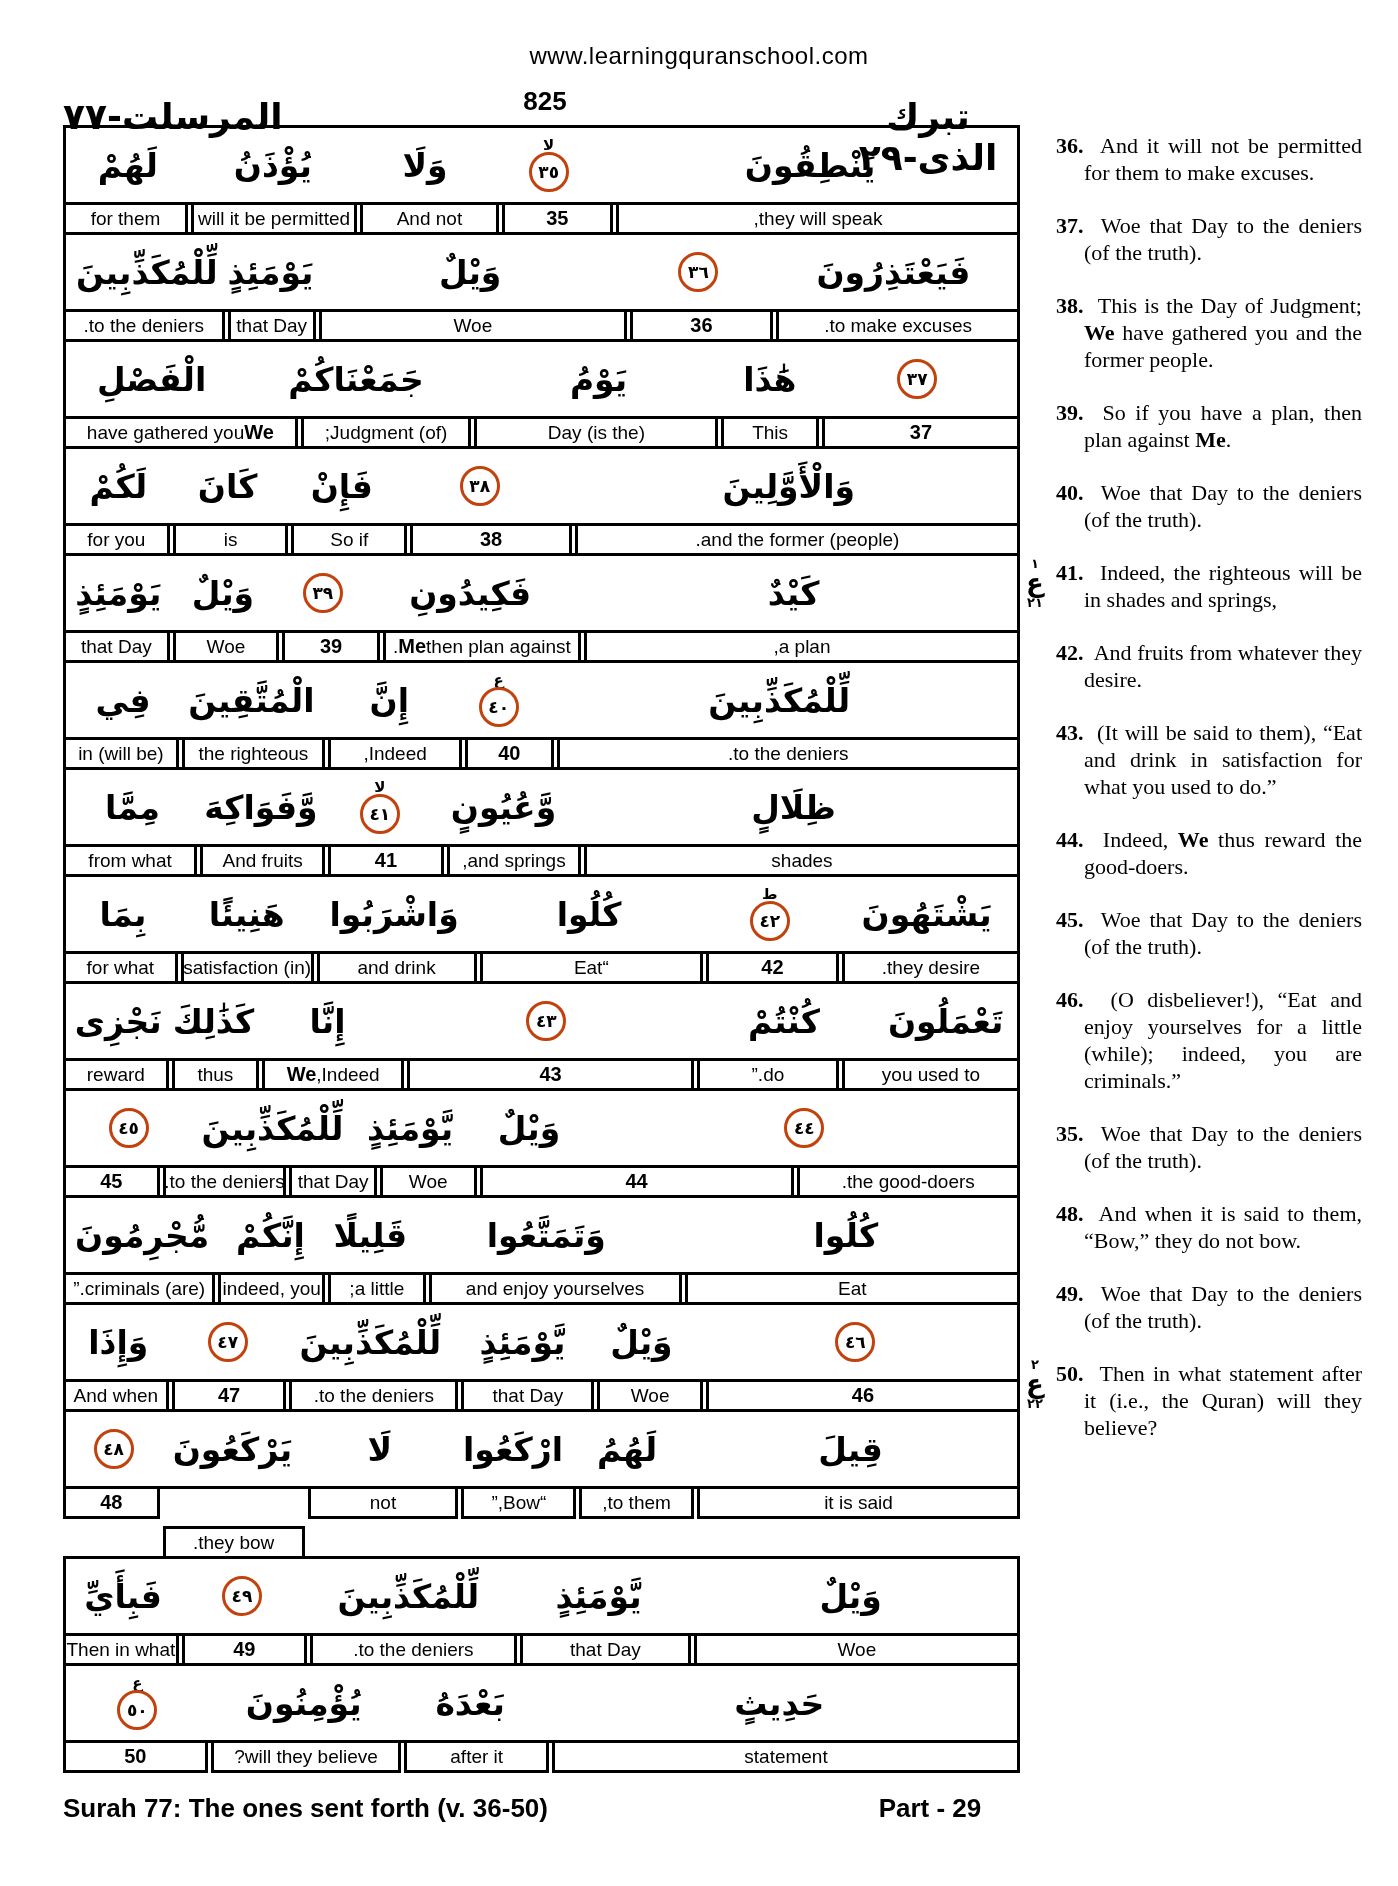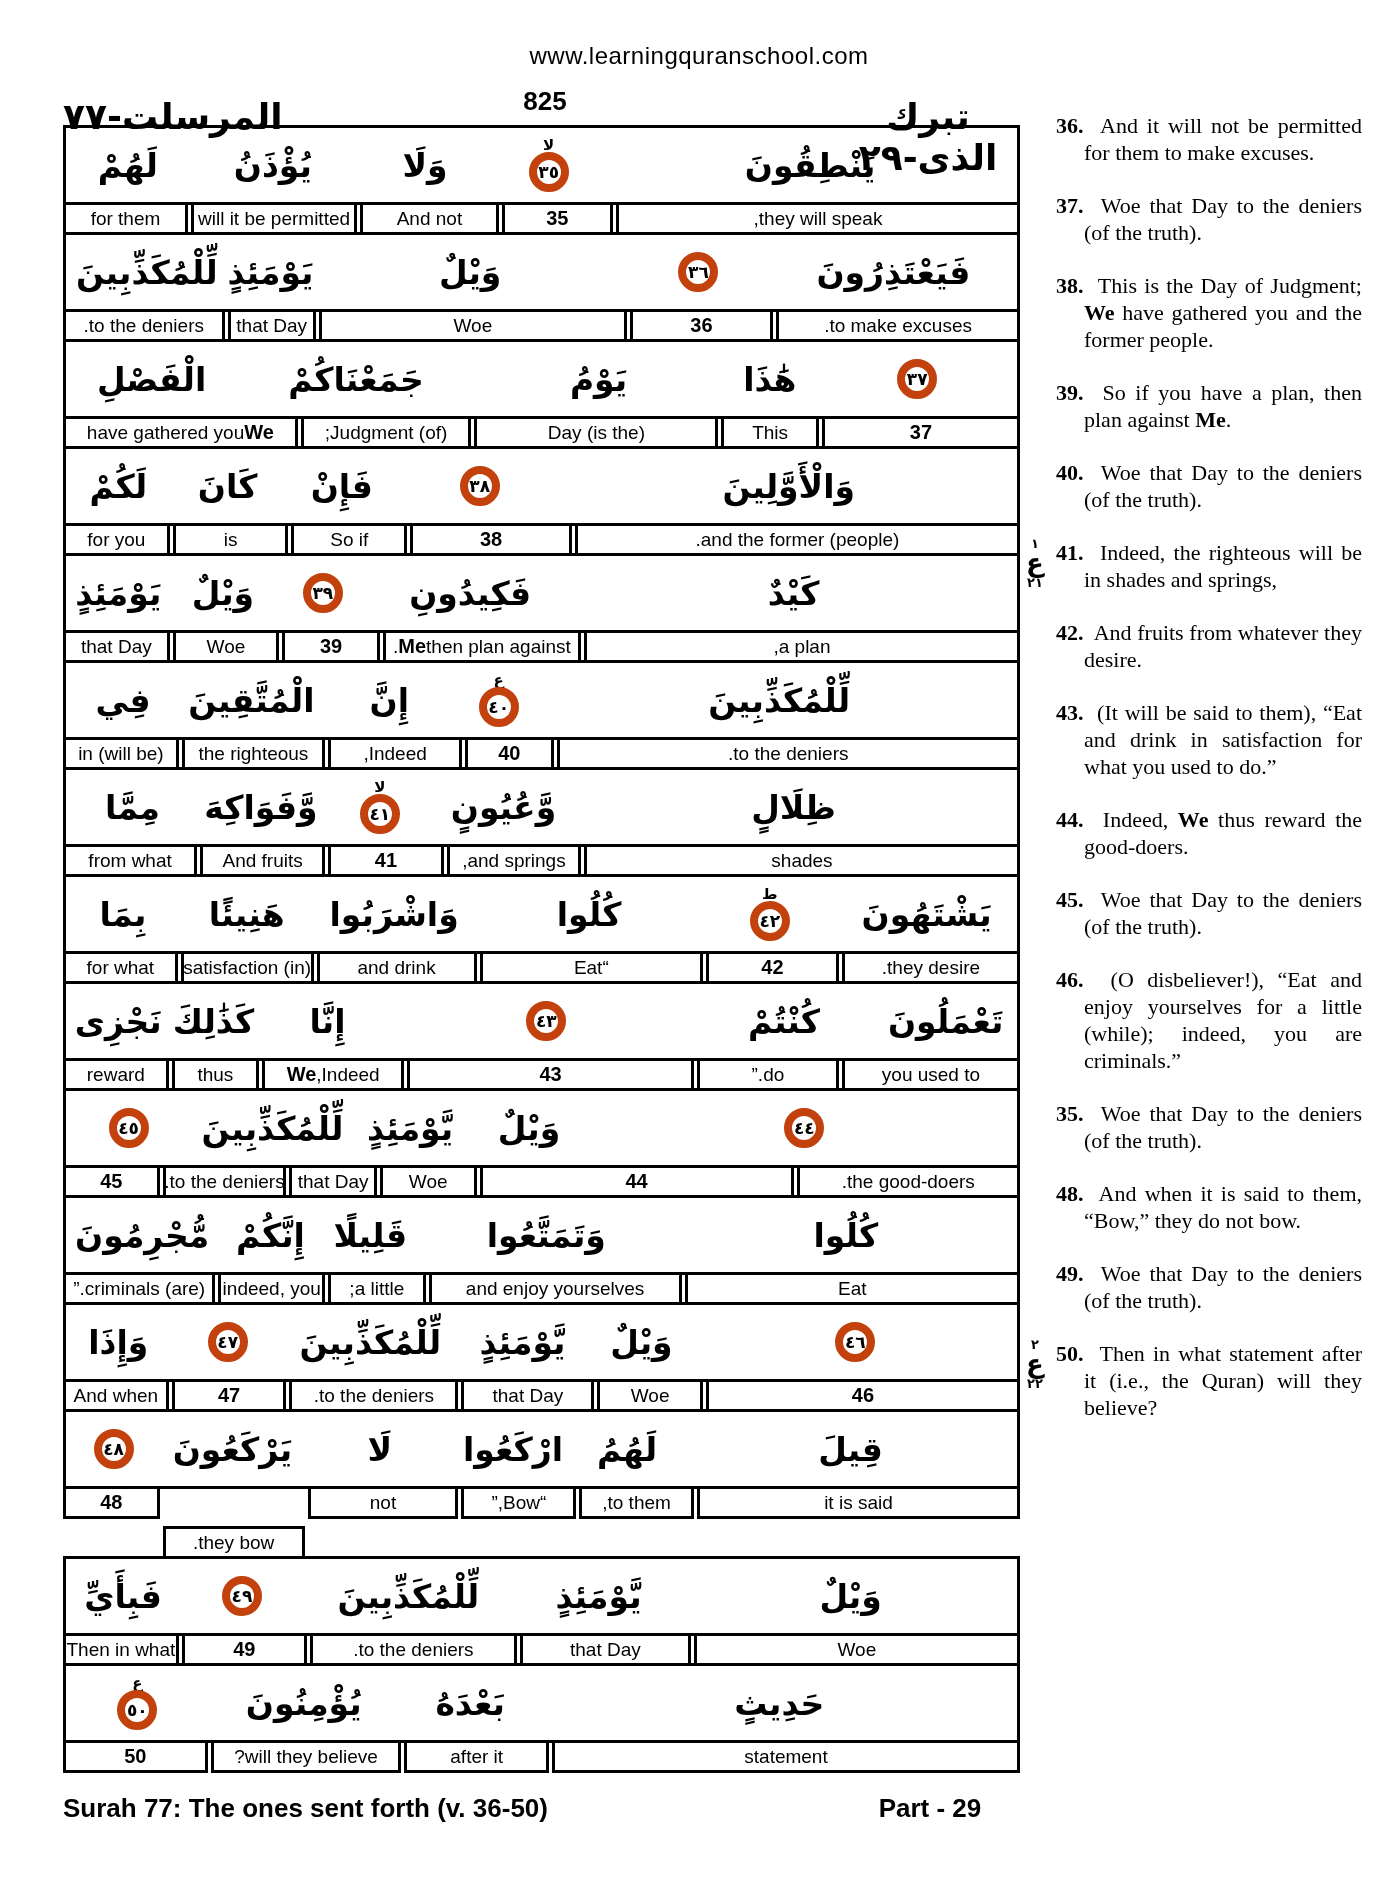"36. And it will not" .sidebar { top: 112px -> 132px }
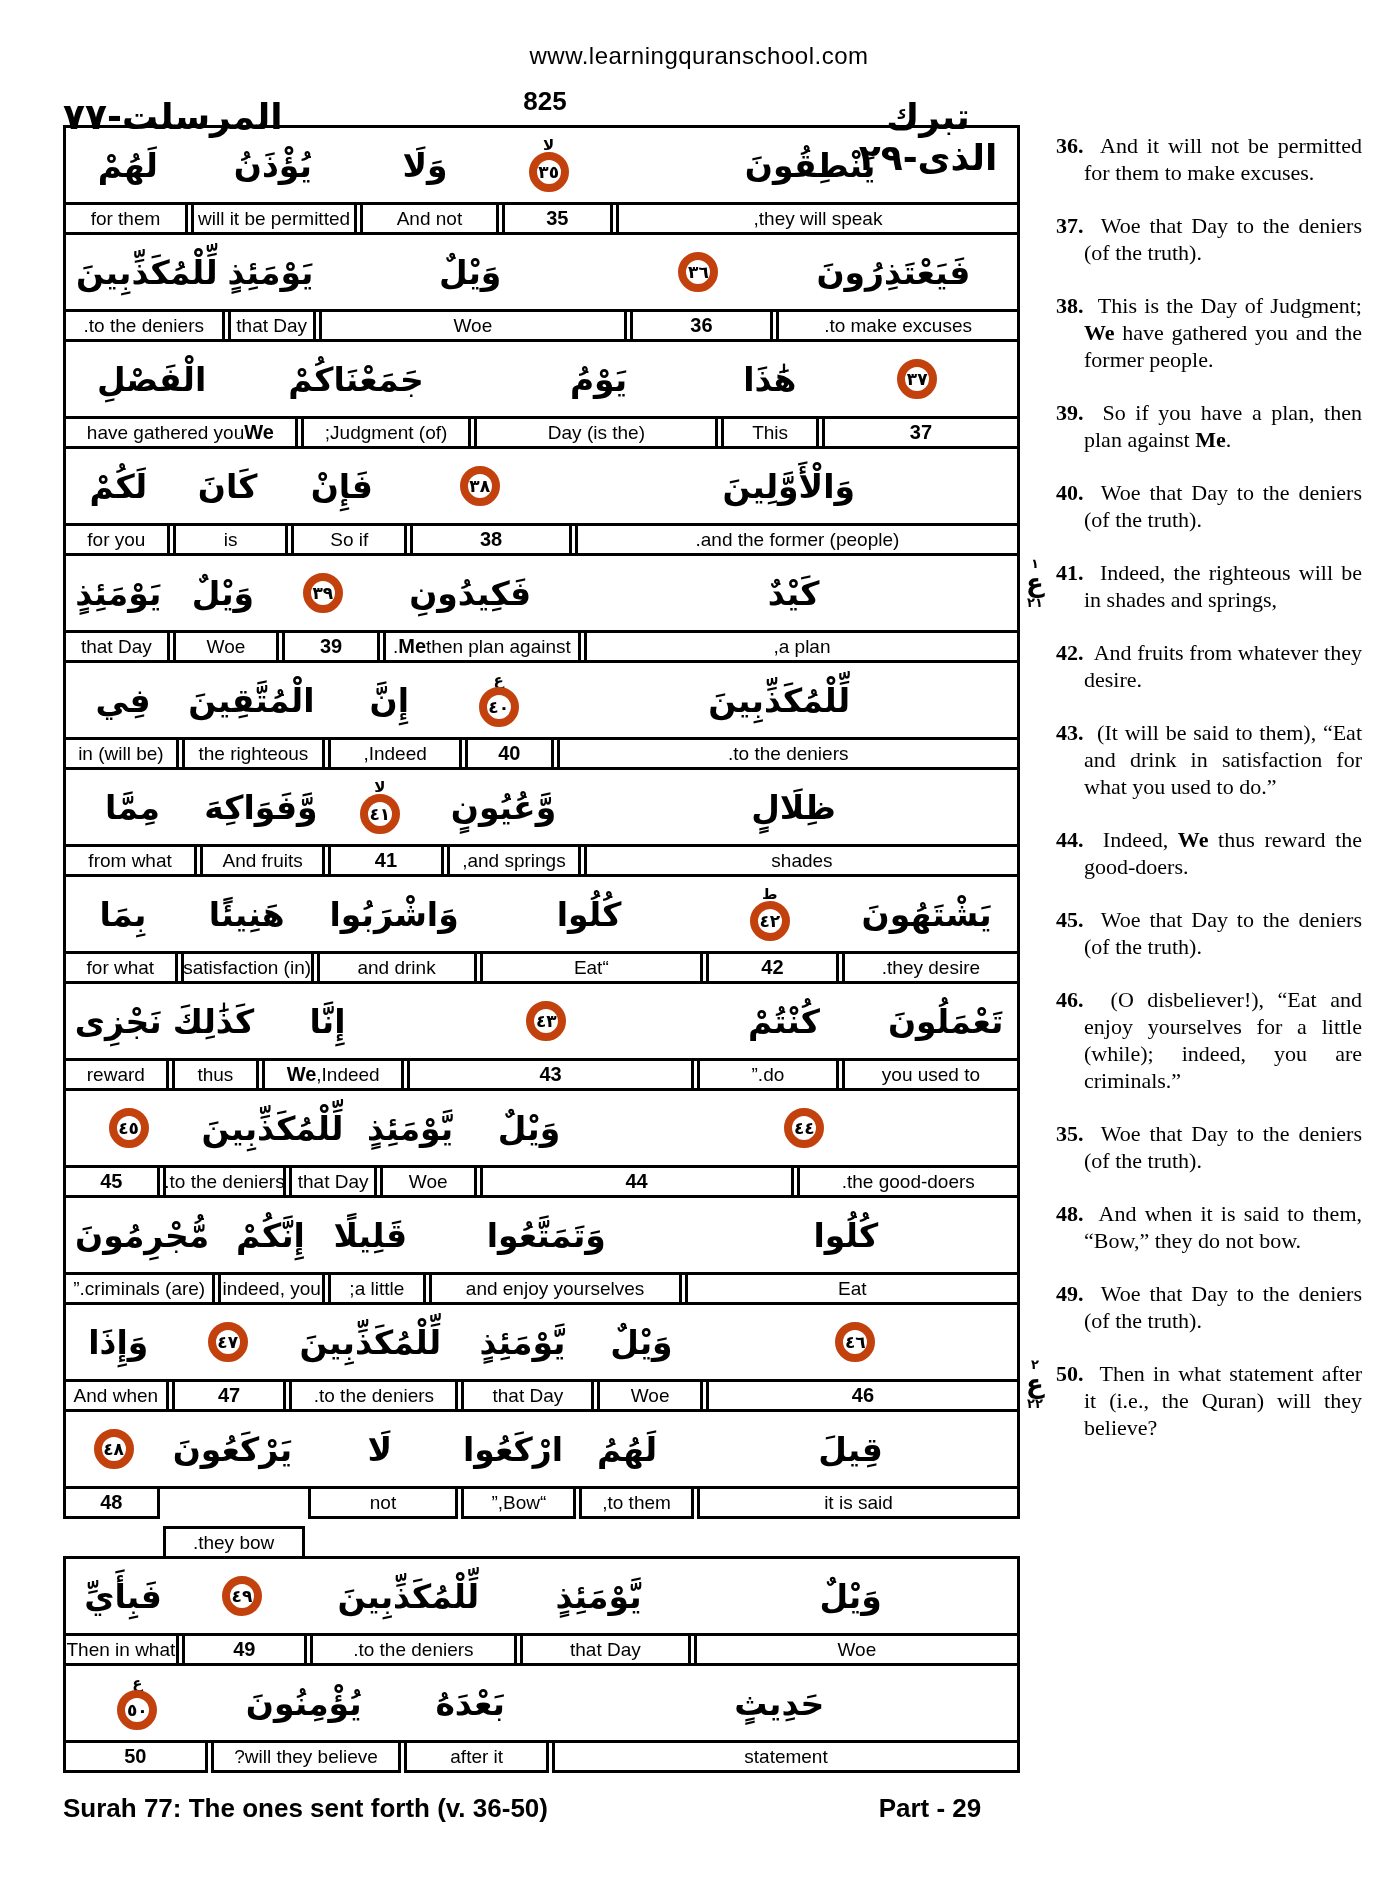"٣٥" .circle { border: 8px solid #c2410c -> 3px solid #c2410c }
